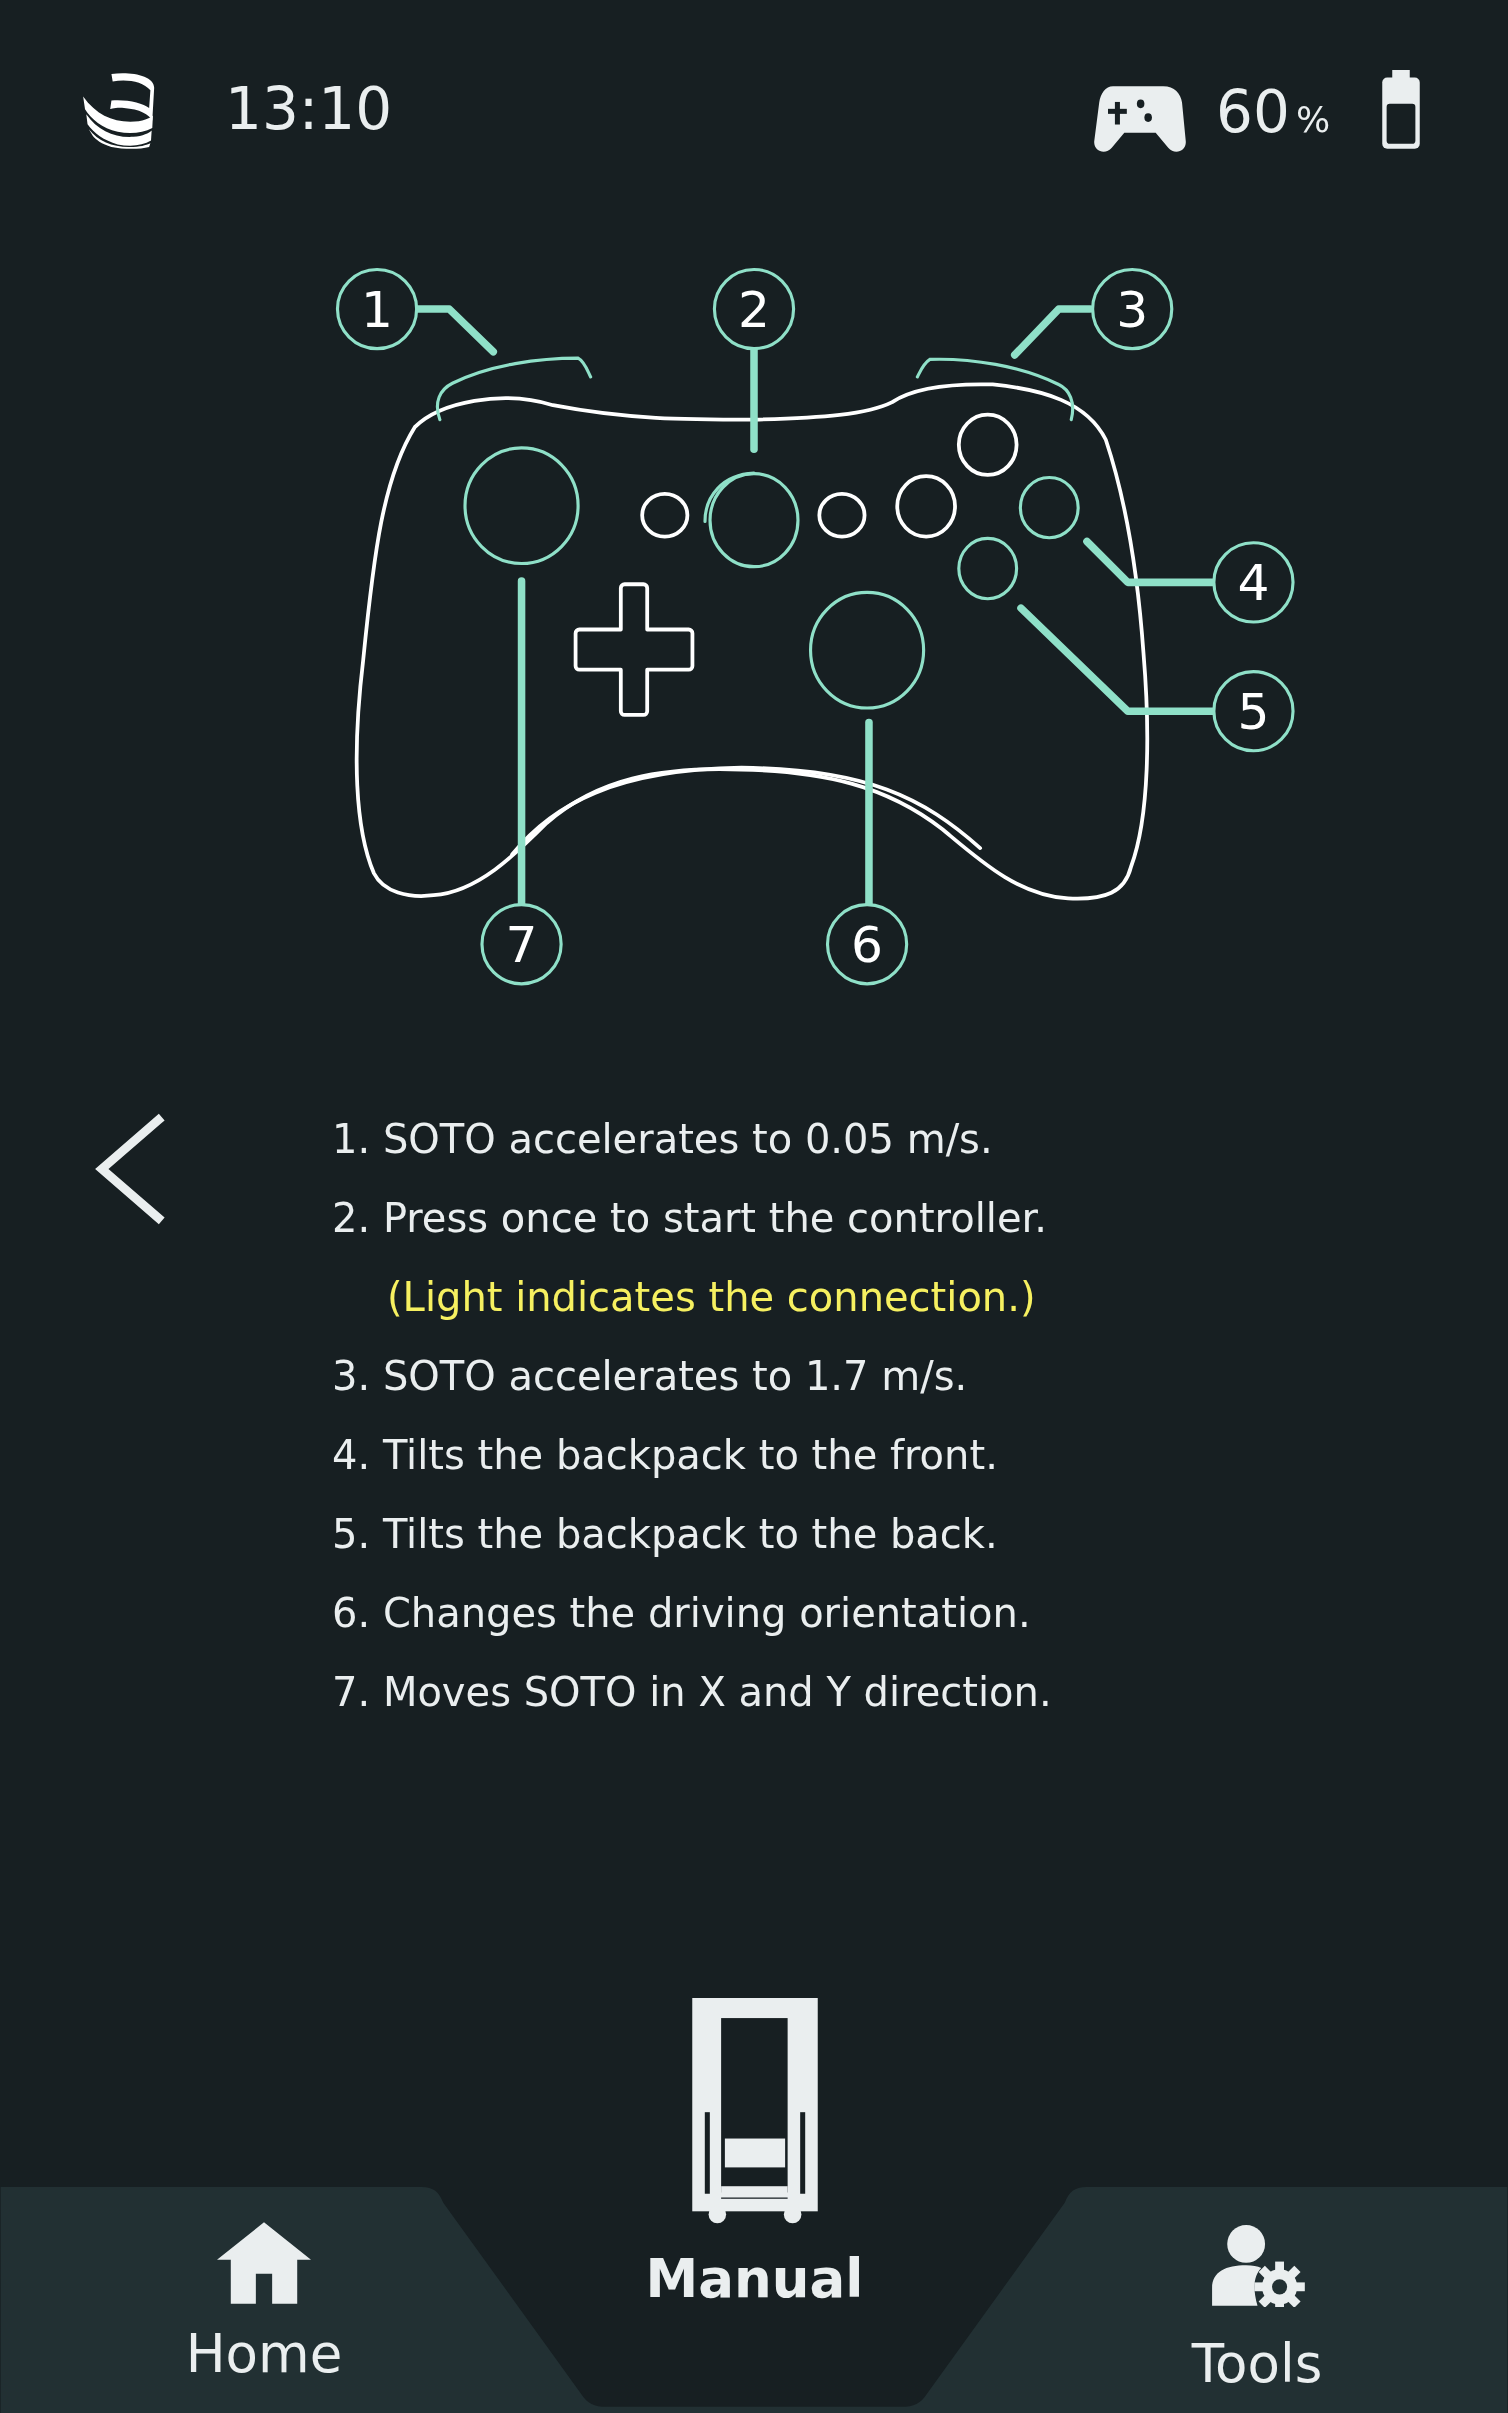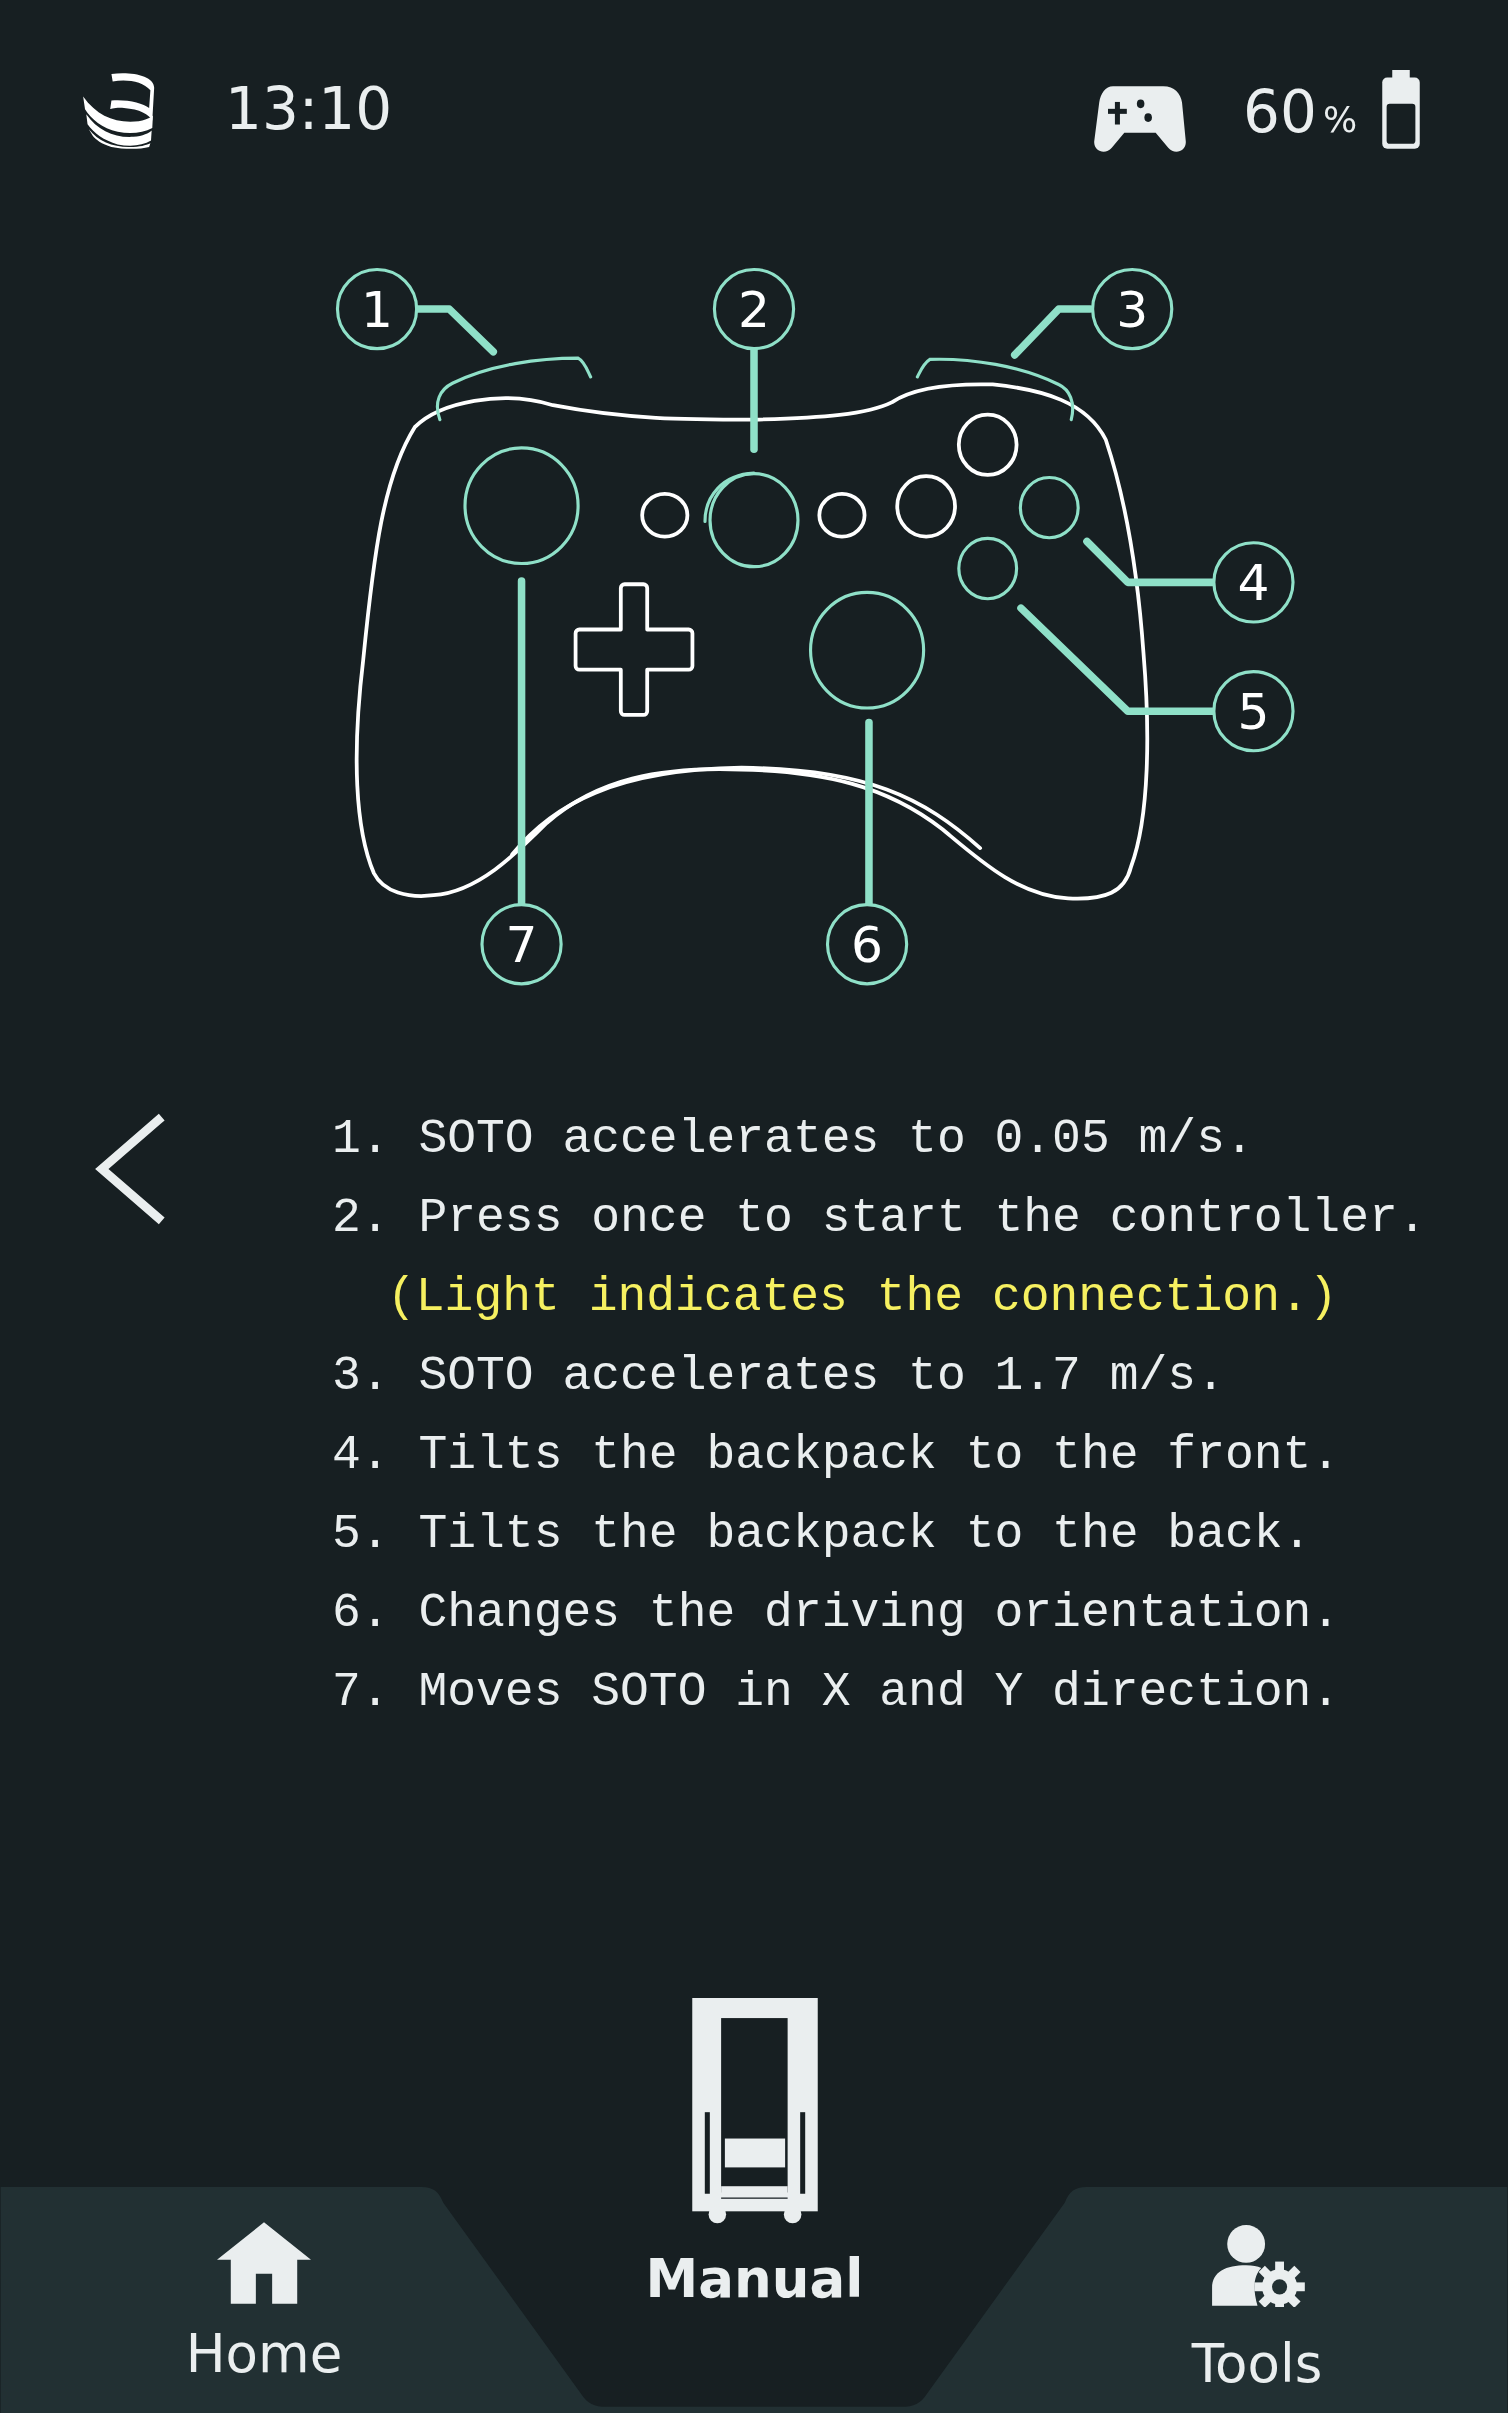"60 %" .status-batt-text { left: 1243px -> 1216px }
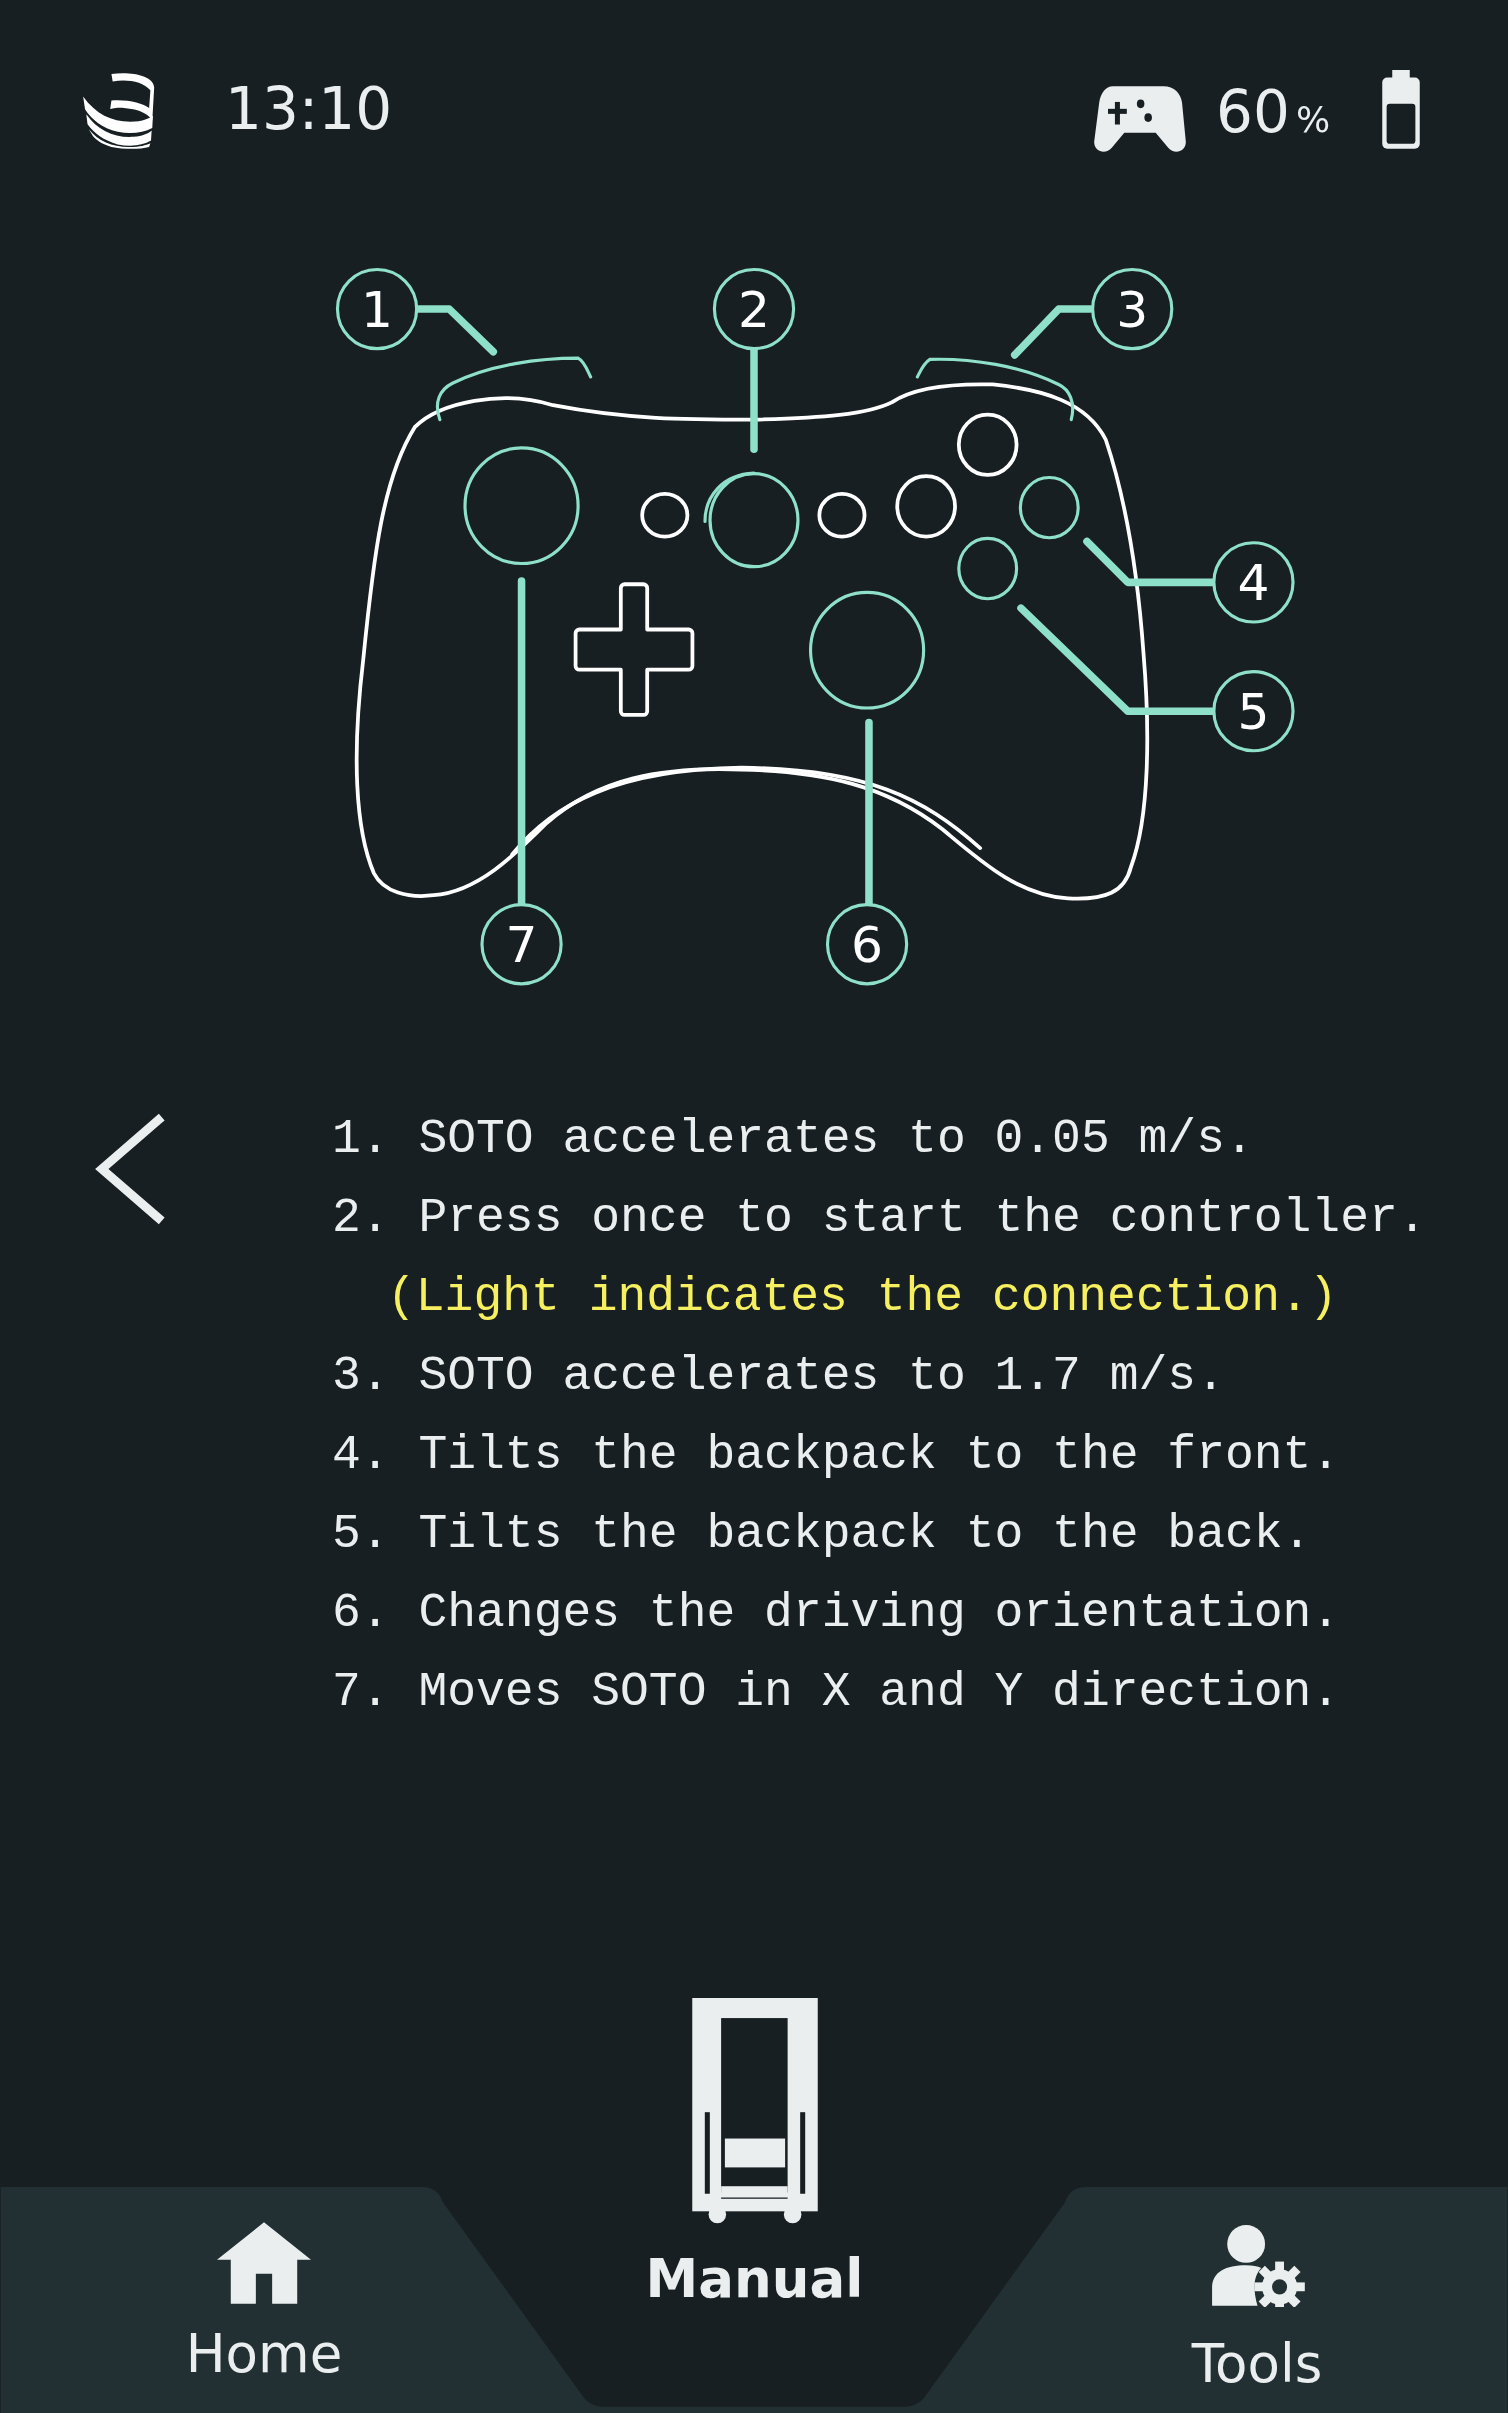"1. SOTO accelerates to 0.05" .line { font-family: Liberation Mono, monospace -> none; font-size: 48px -> 40px }
